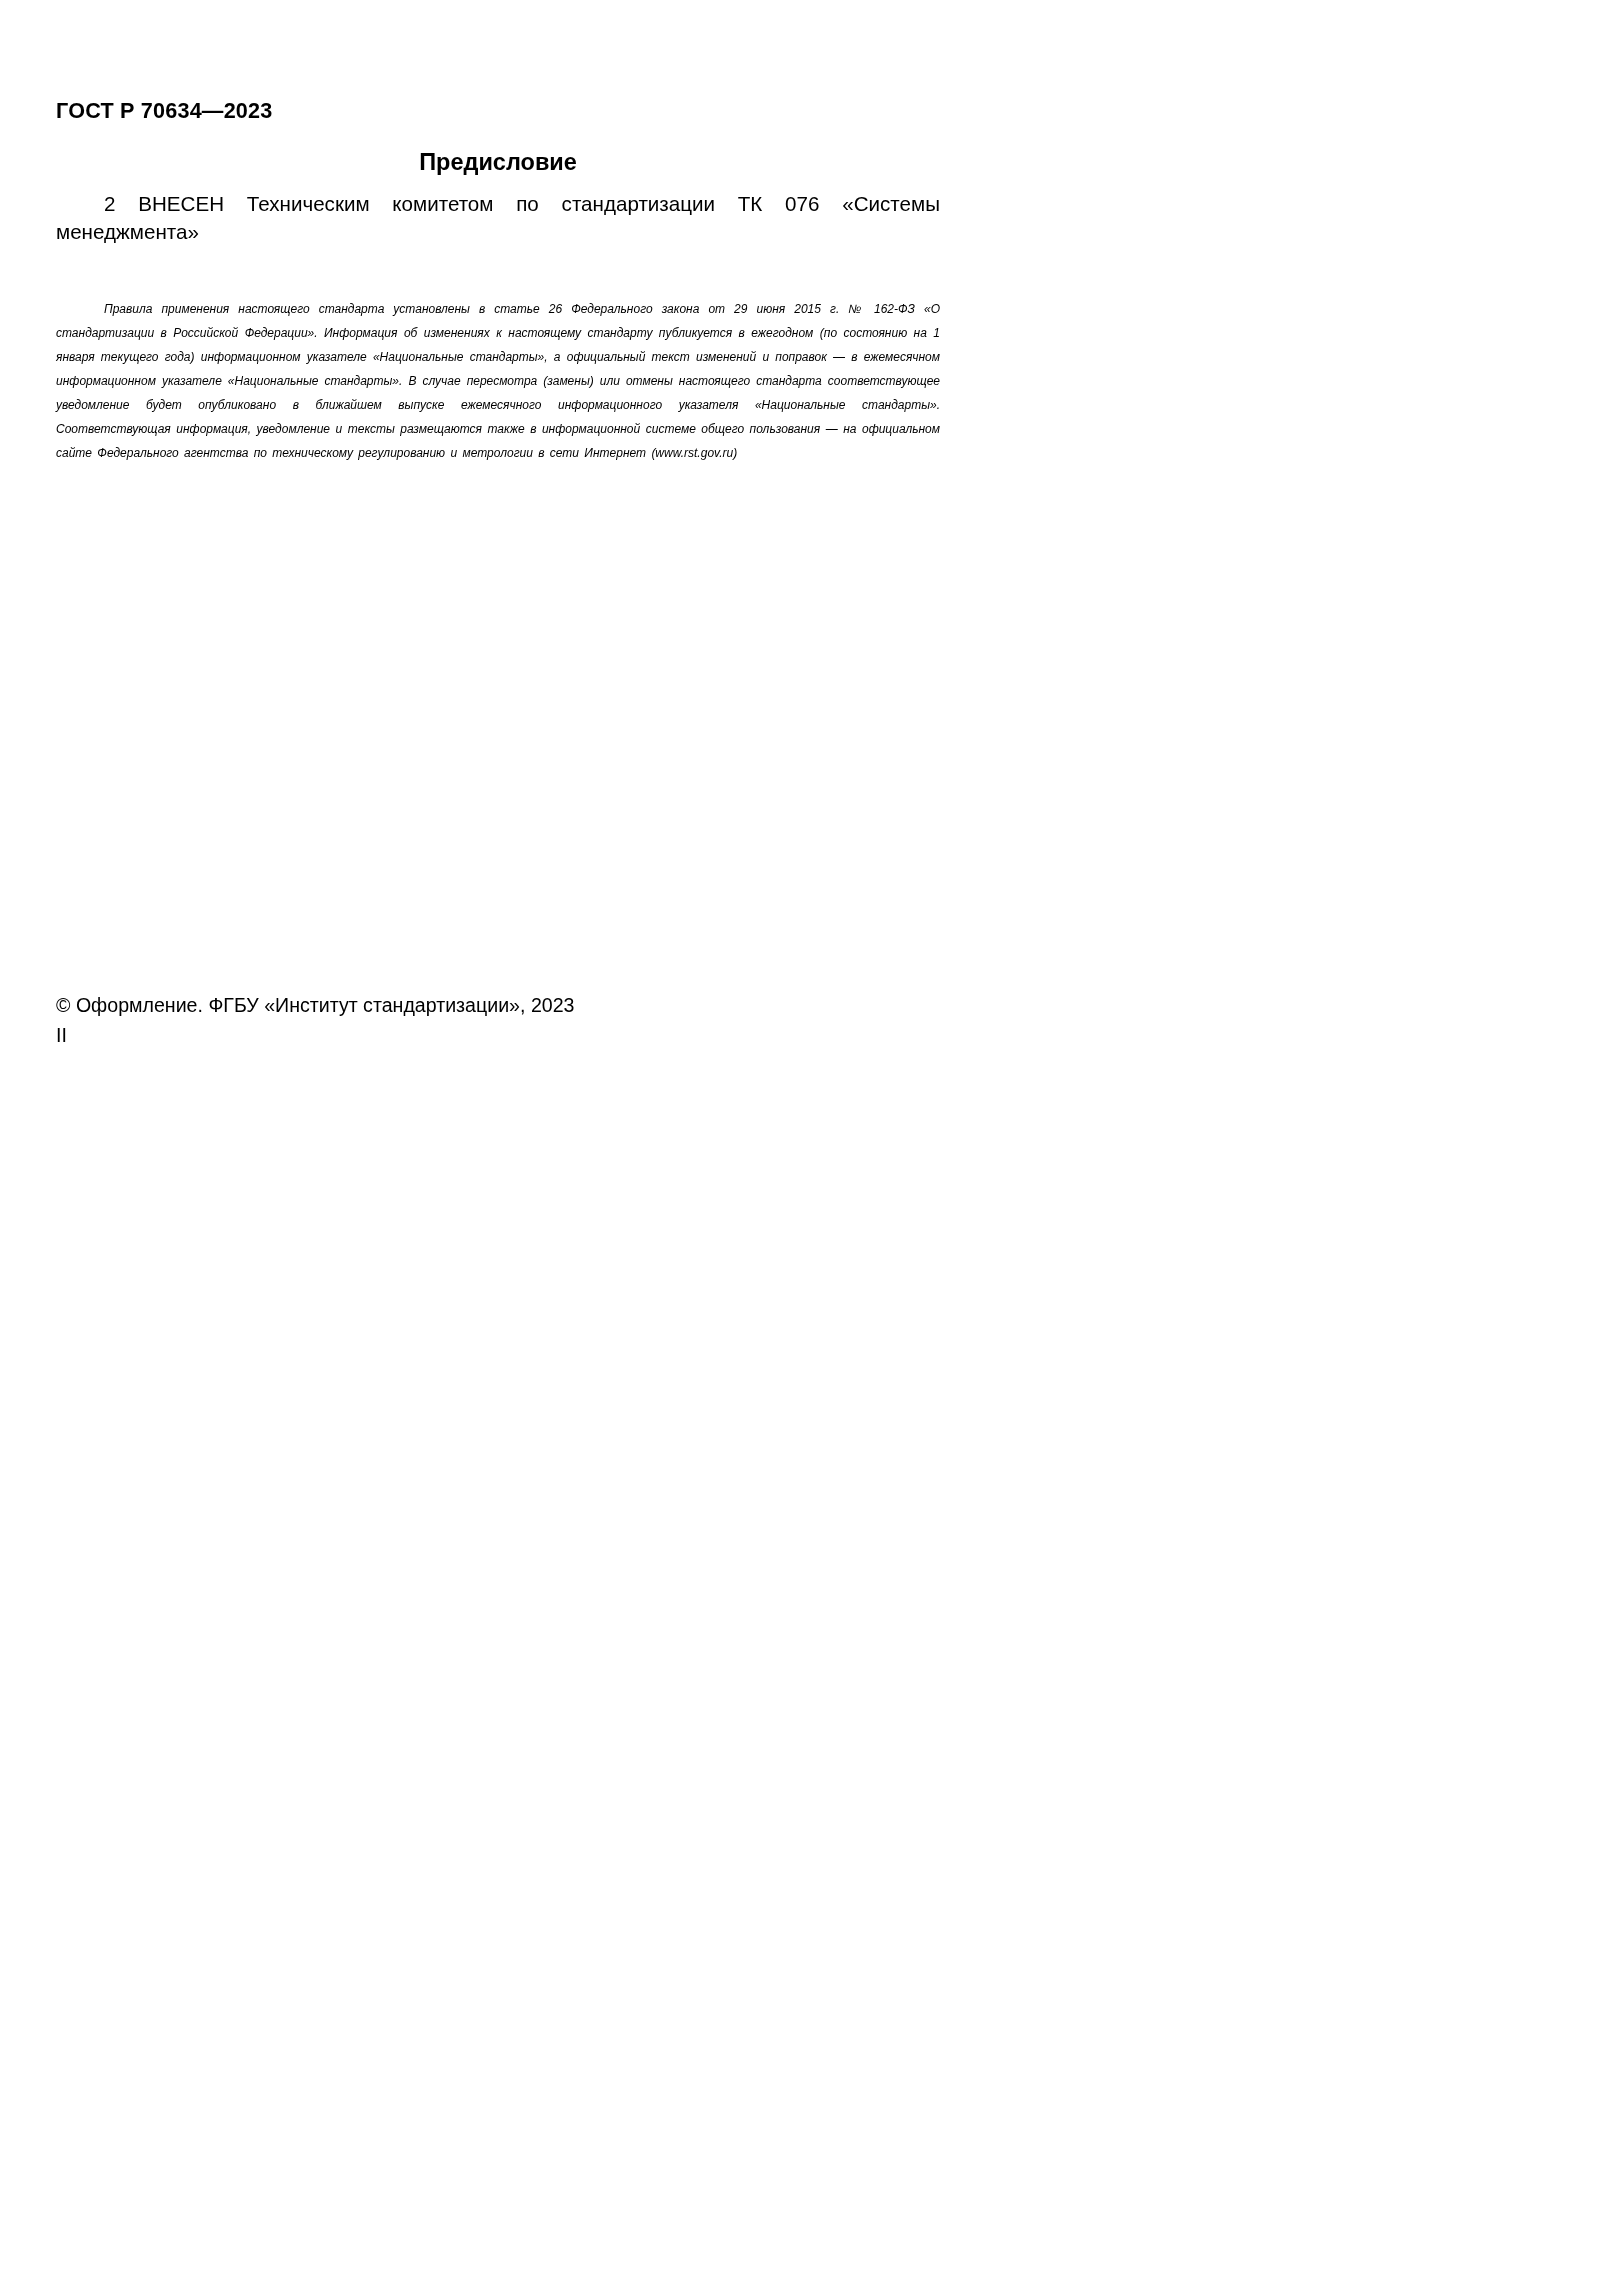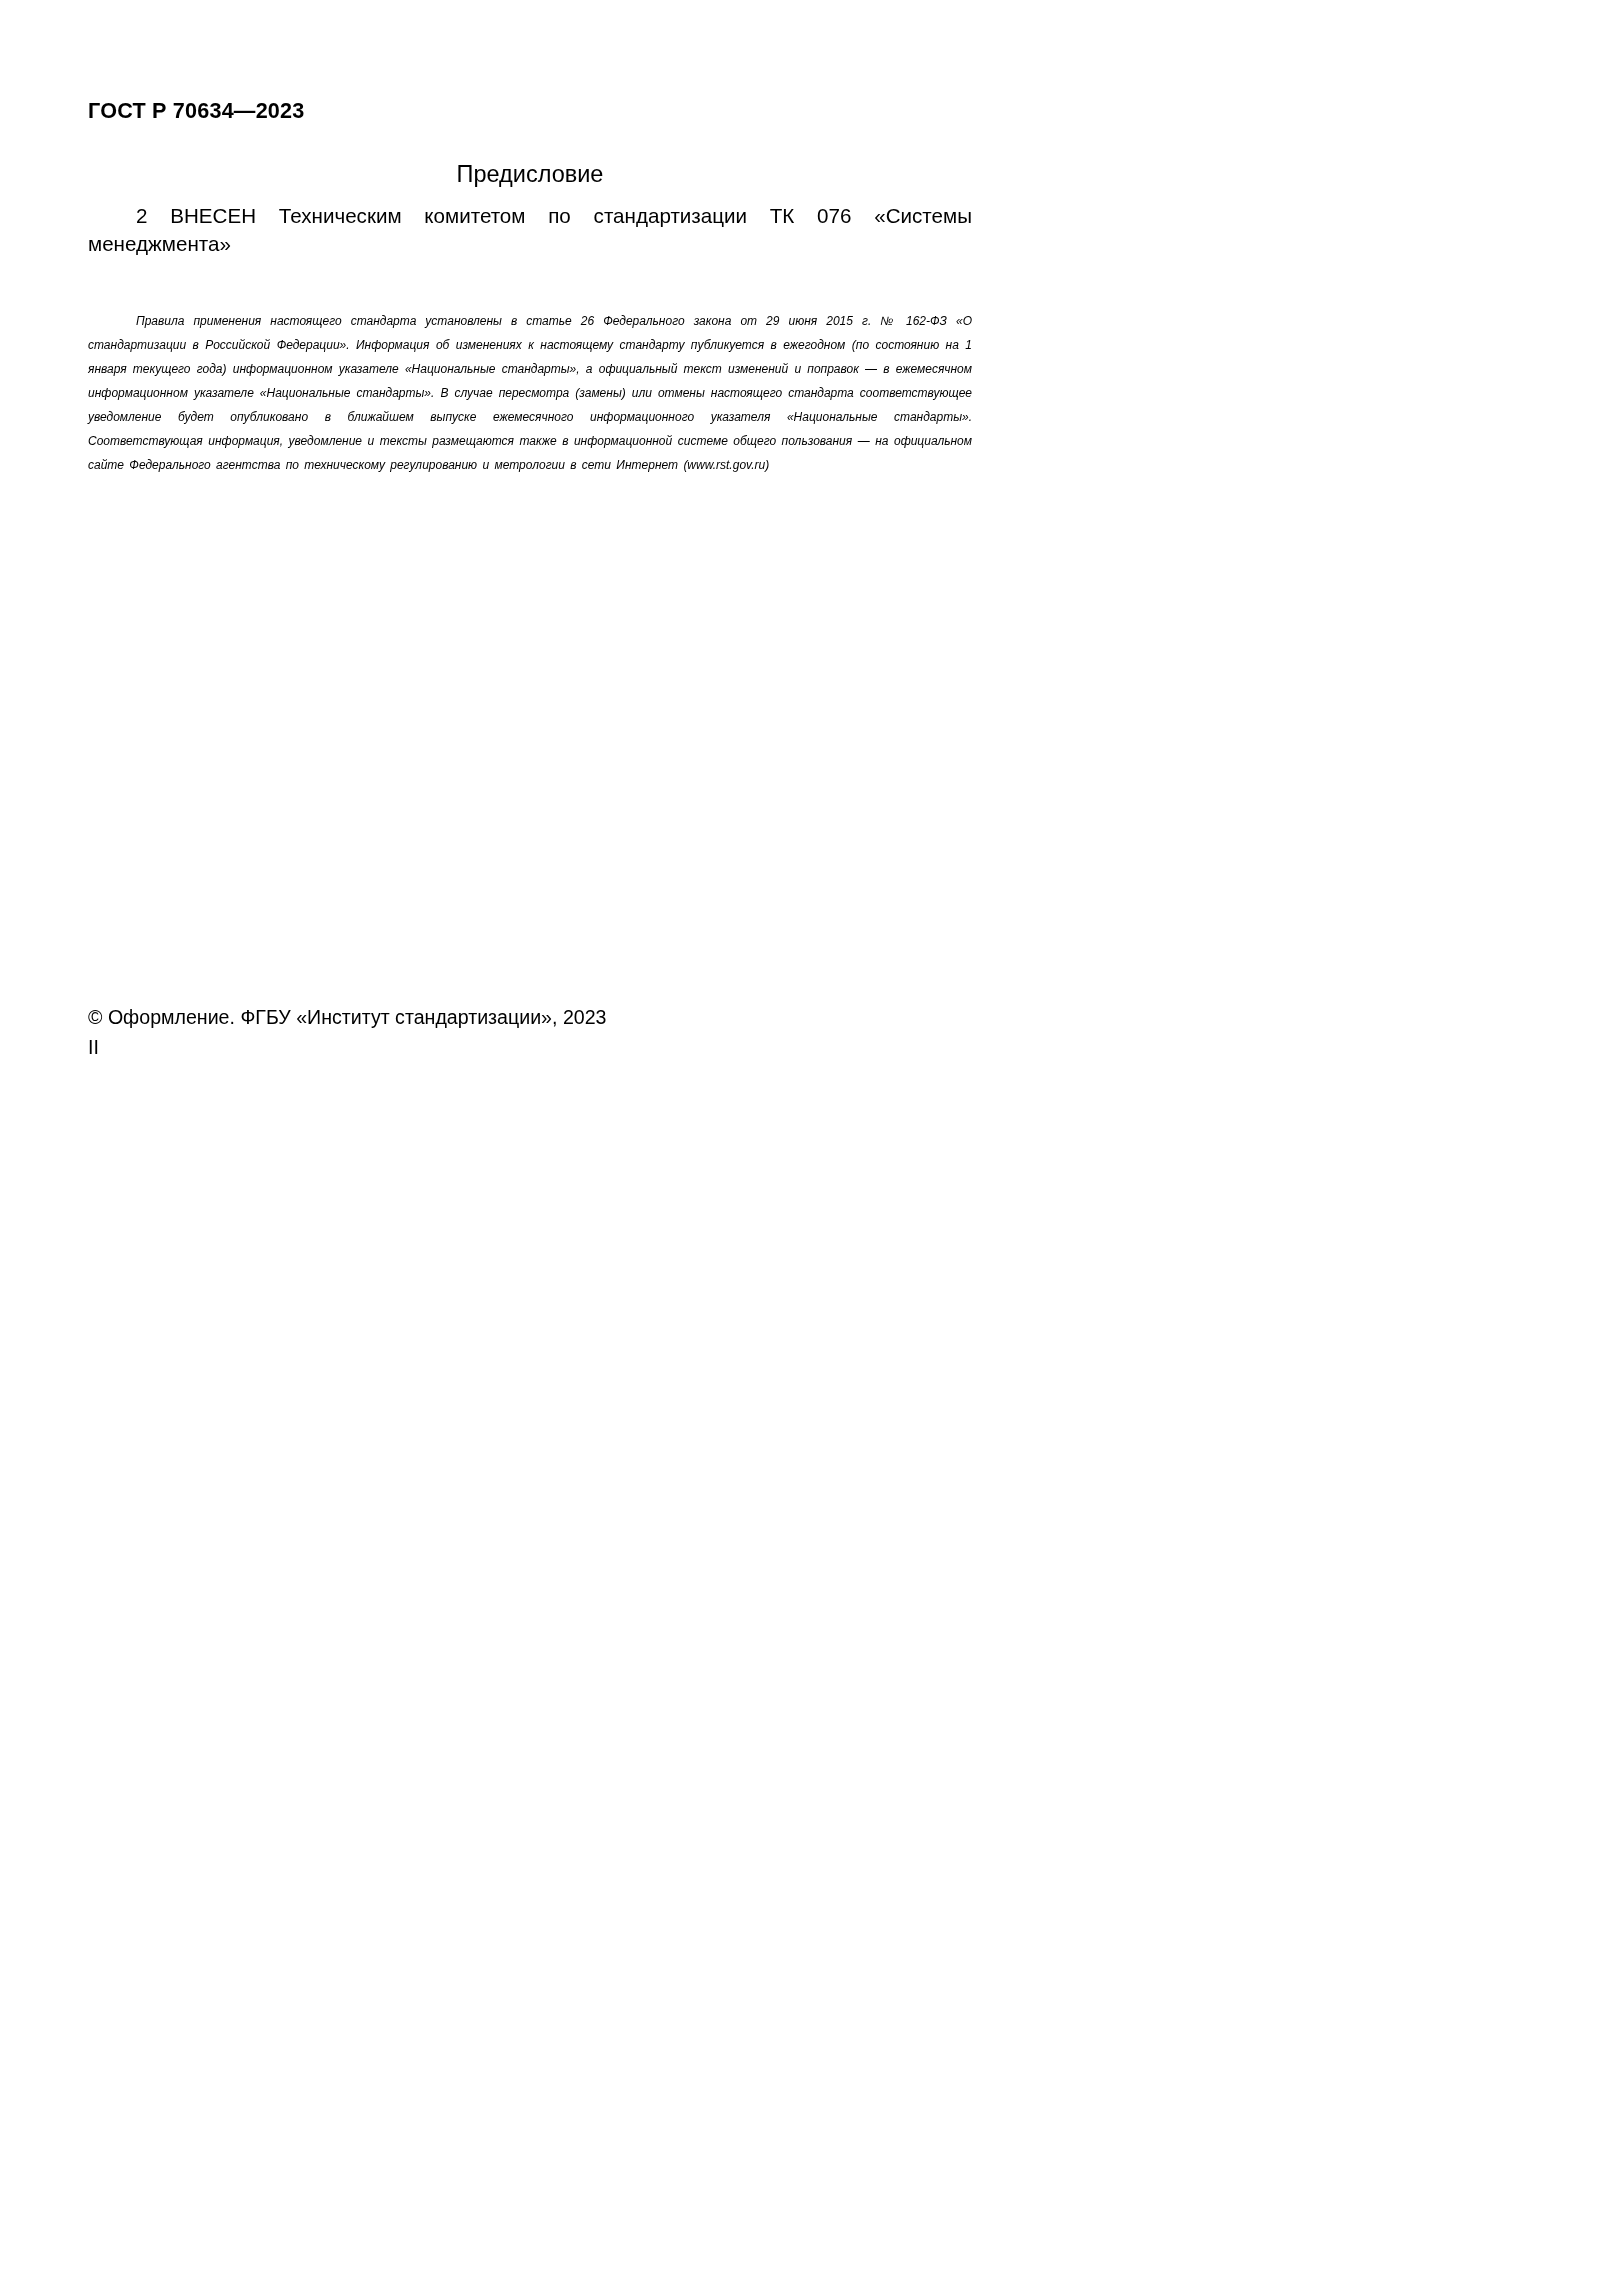"ГОСТ Р 70634—2023" .page { padding: 98px 0 0 88px -> 98px 0 0 56px }
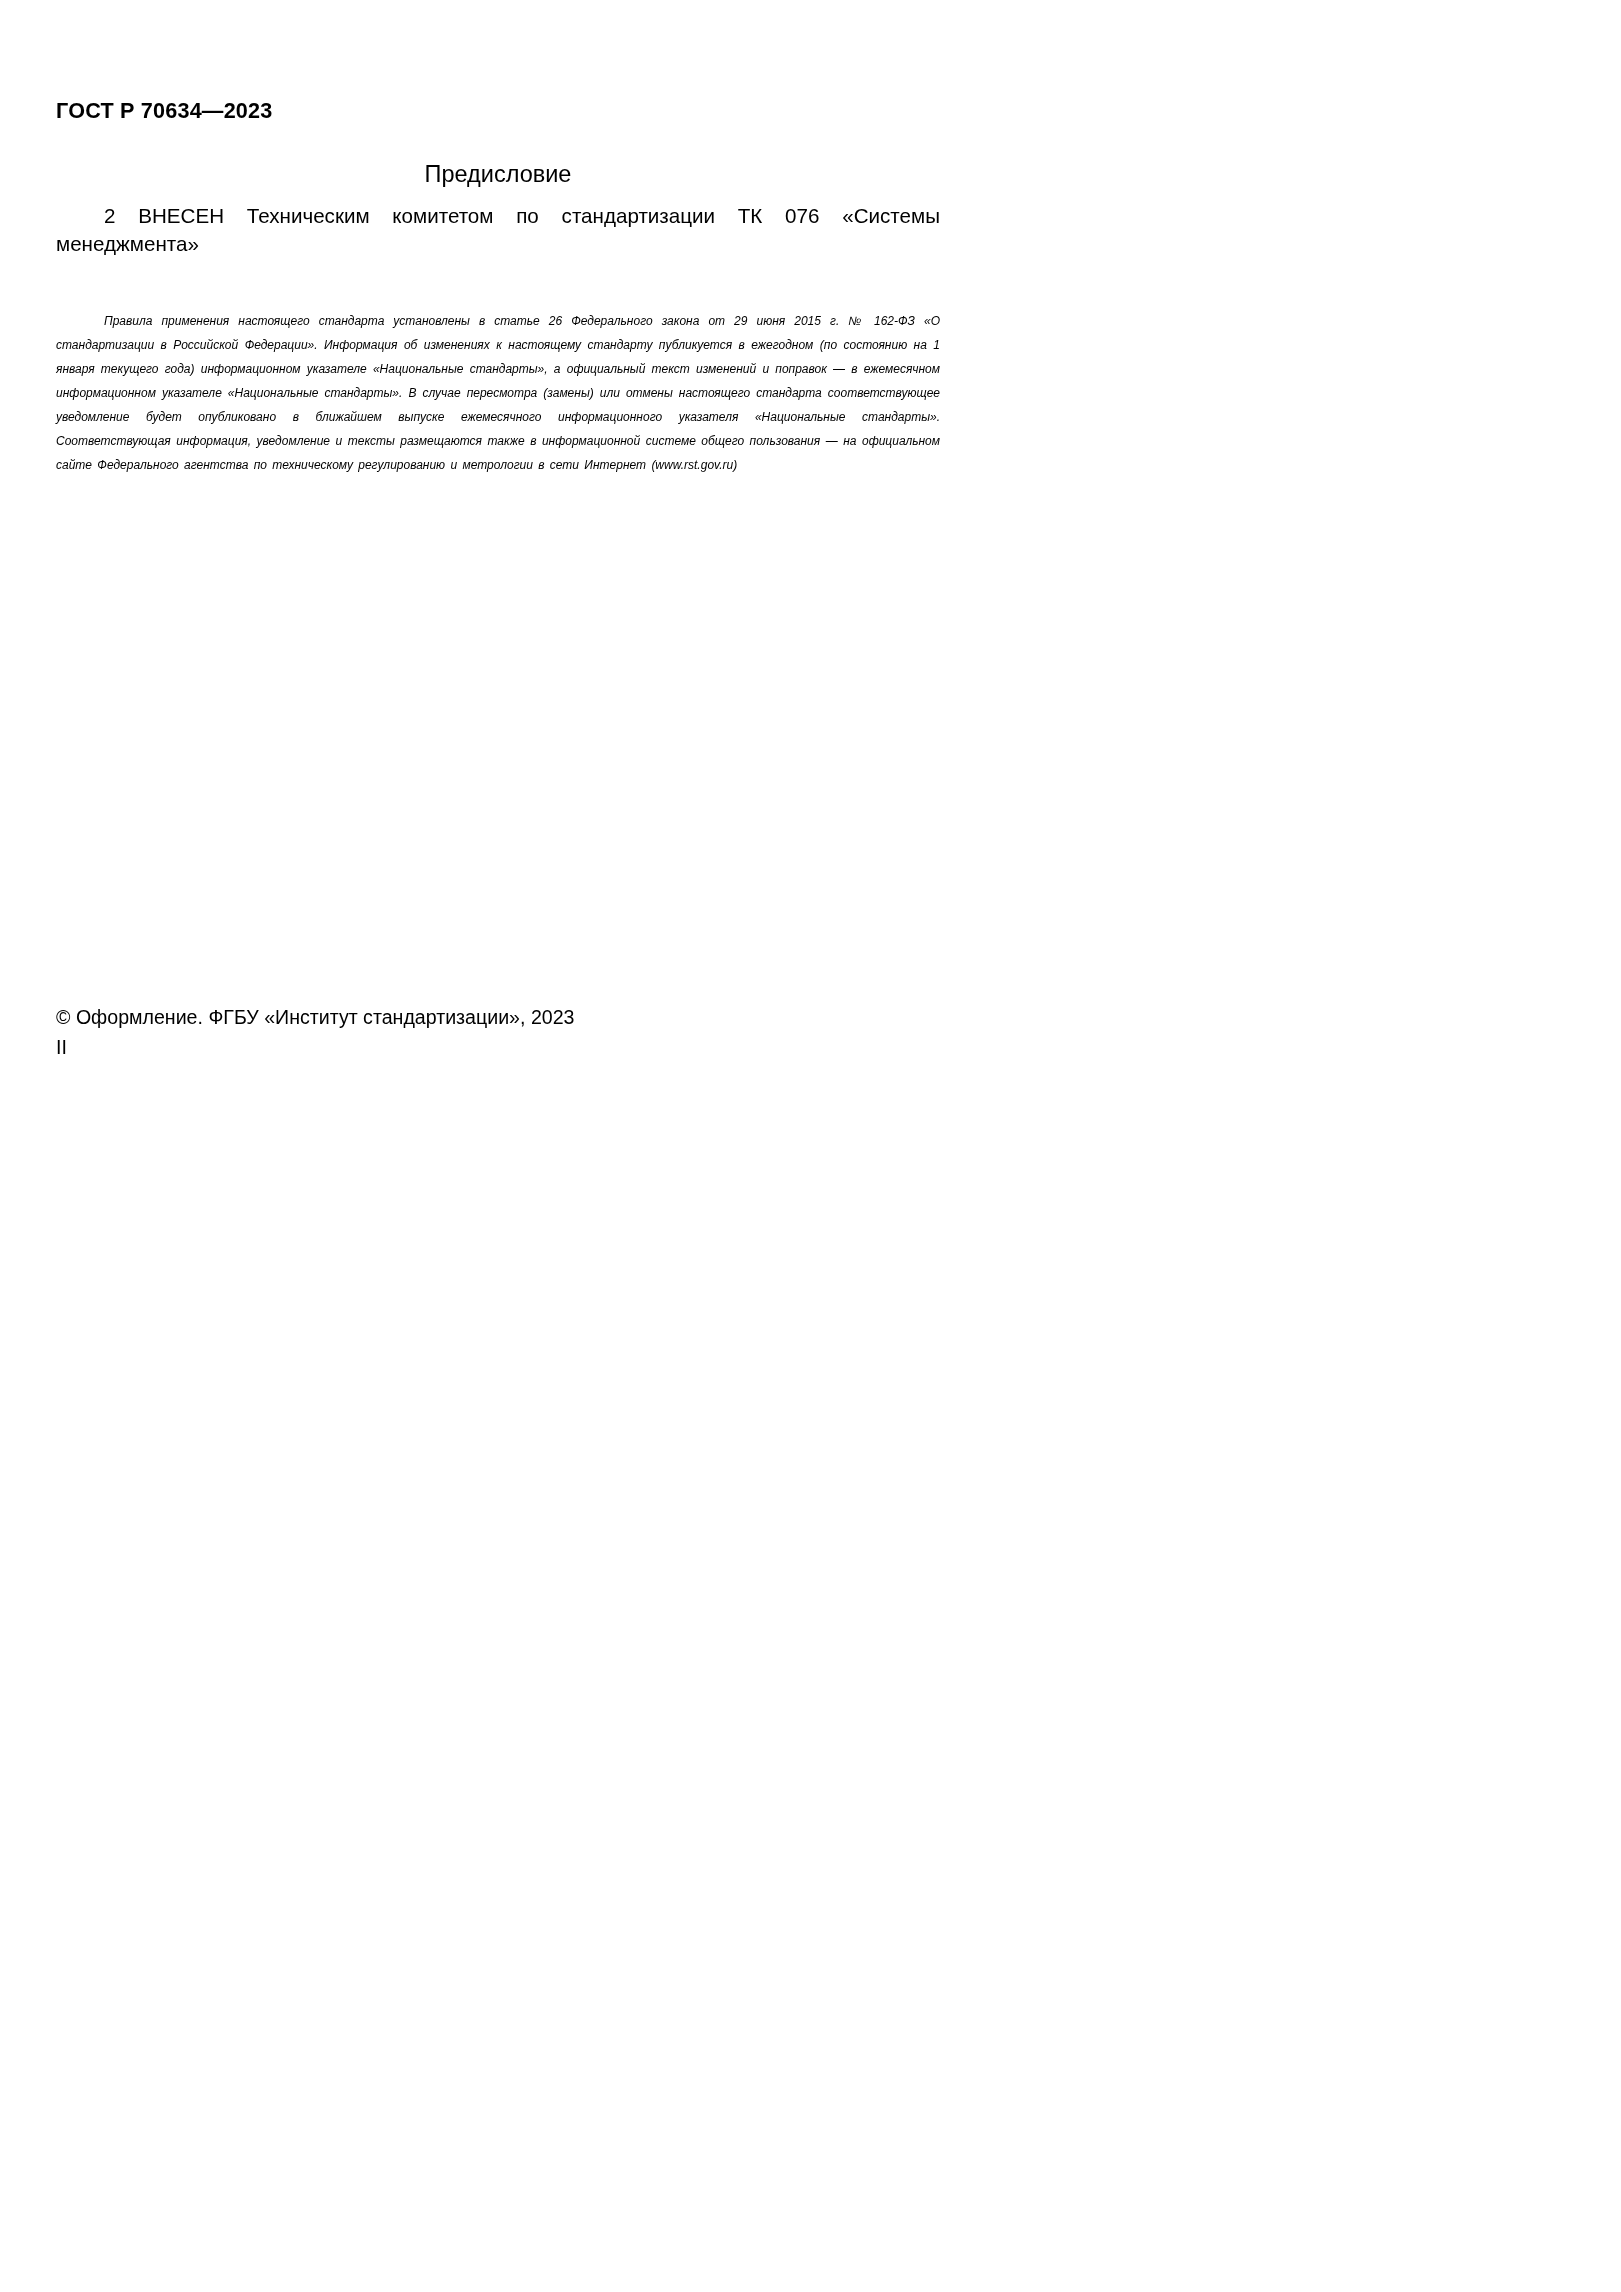"Предисловие" .doc-title { font-weight: normal -> bold; margin-top: 37px -> 25px }
